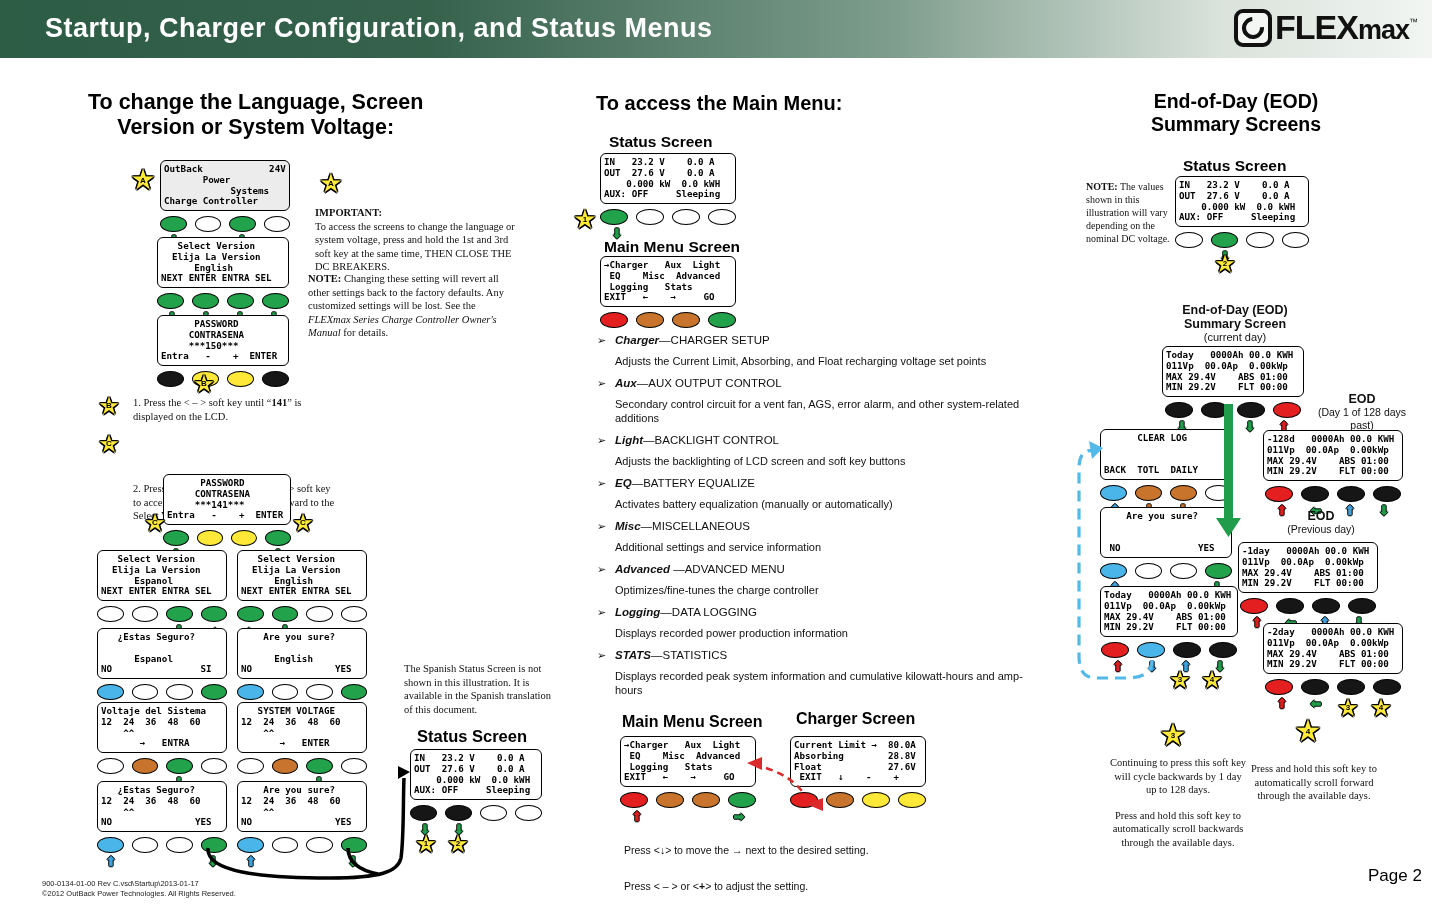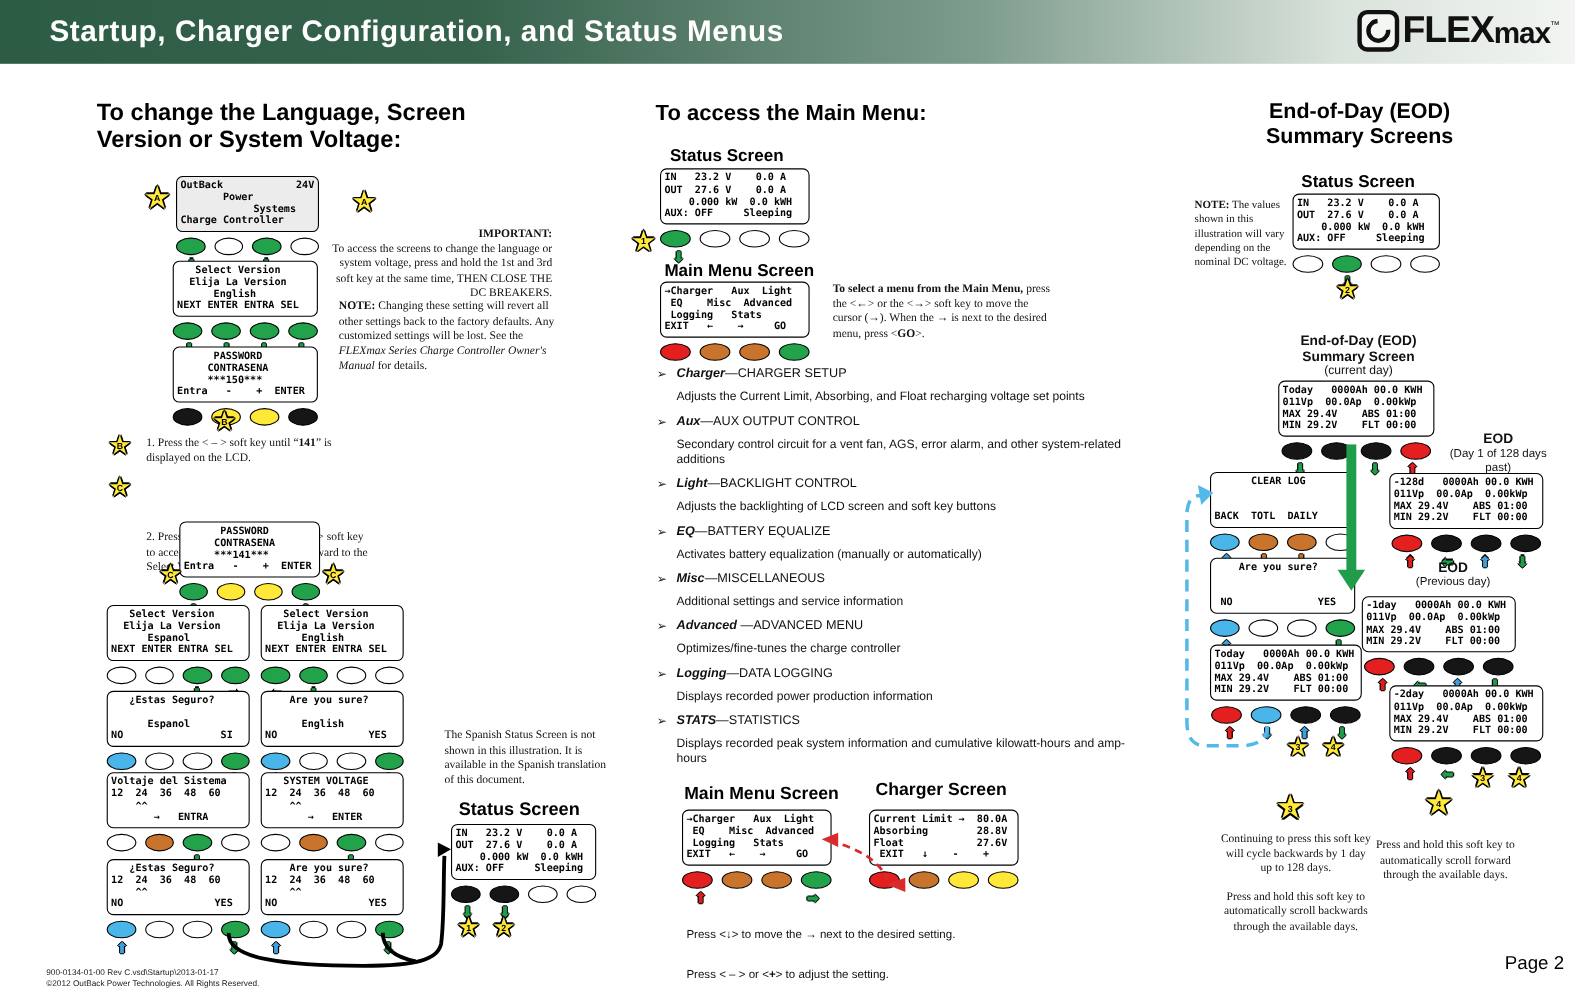"To change the Language, Screen" div.h-big { text-align: none -> center }
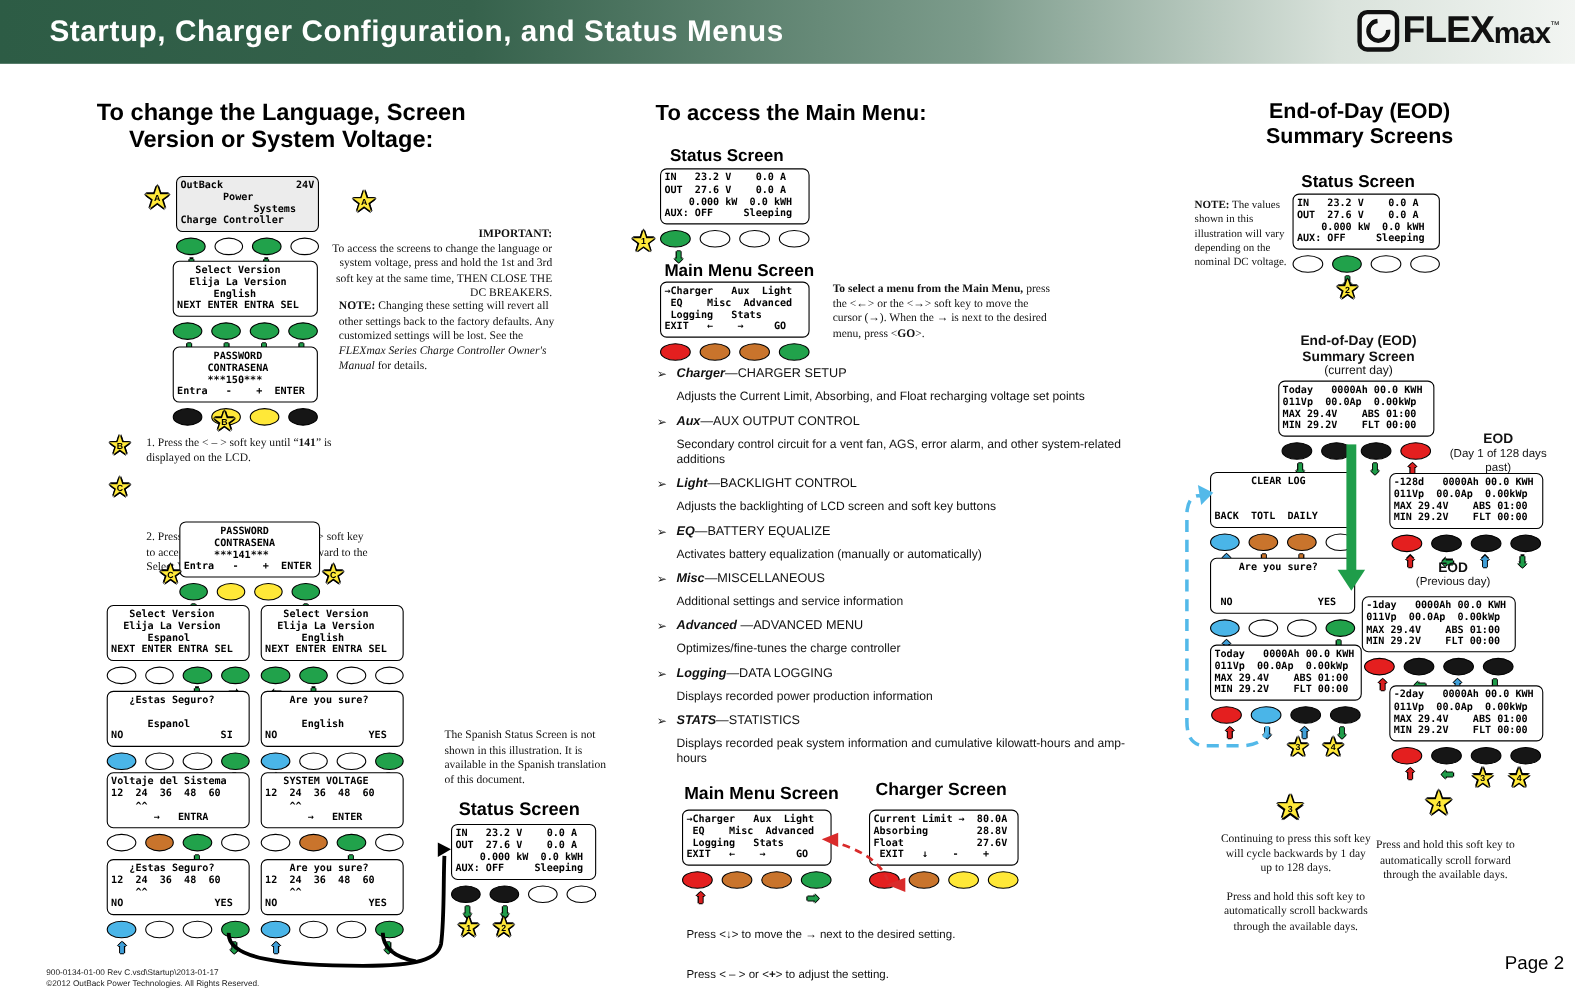"IMPORTANT:" div.tb { left: 302px -> 315px; text-align: right -> none }
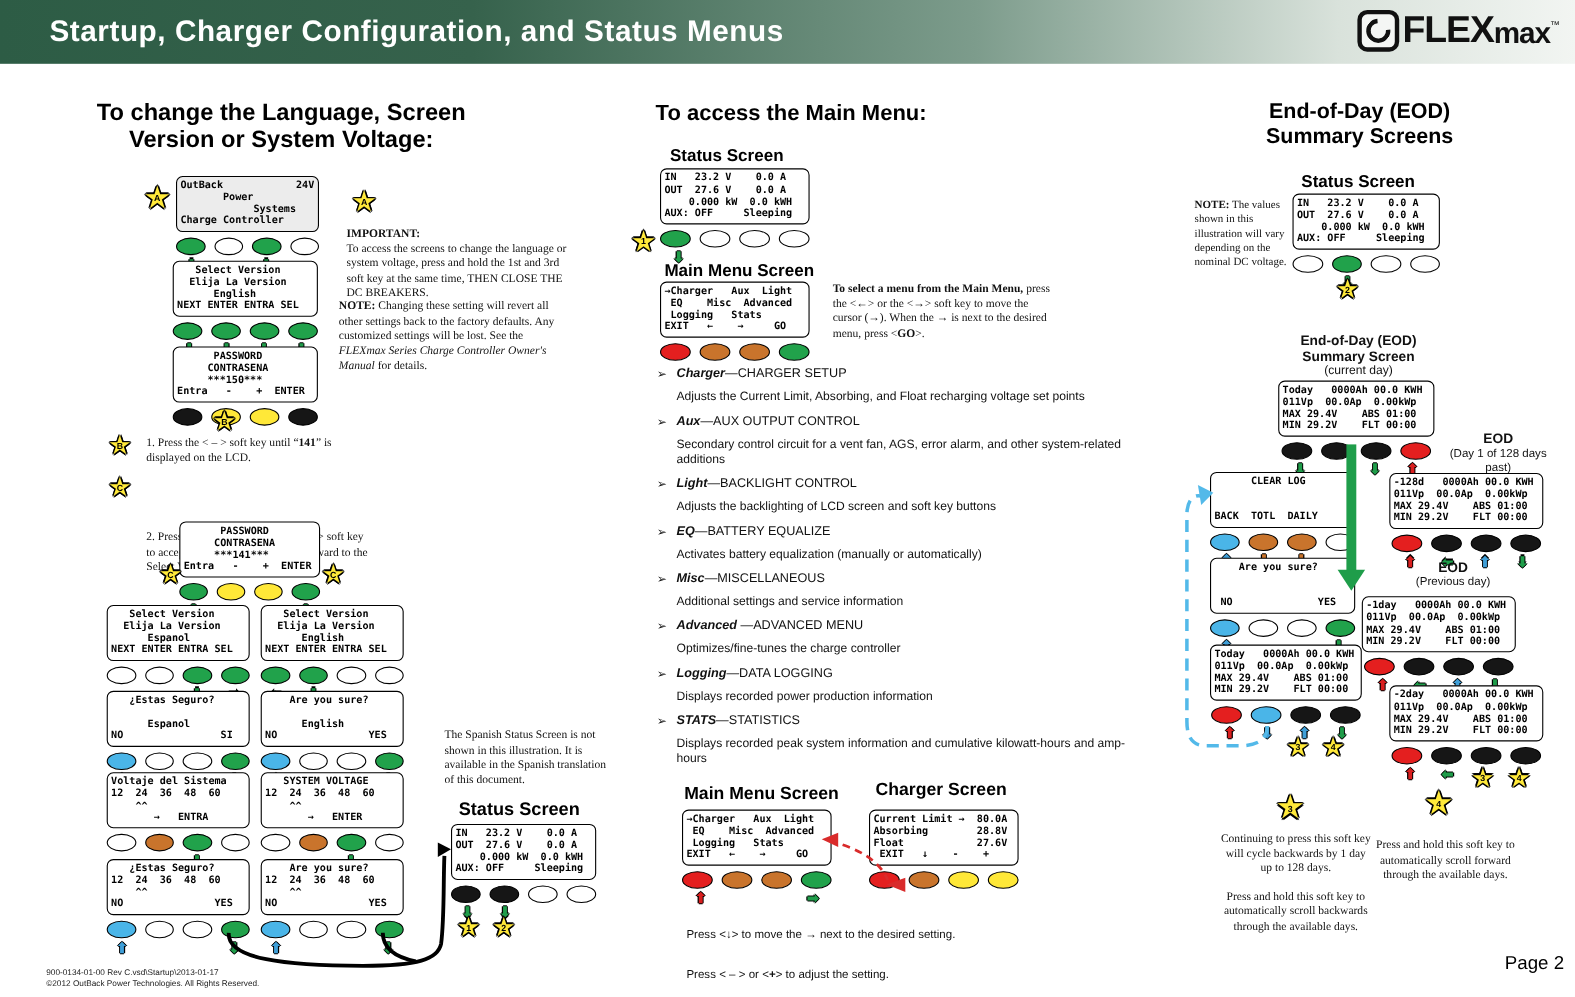"To select a menu from" div.tb { html: <div> <span>To select a menu from the Main Menu,</span><span> press the &lt;←&gt; or the &lt;→&gt; soft key to move the cursor (→). When the → is next to the desired menu, press &lt;</span><span>GO</span><span>&gt;.</span> </div> -> none }
